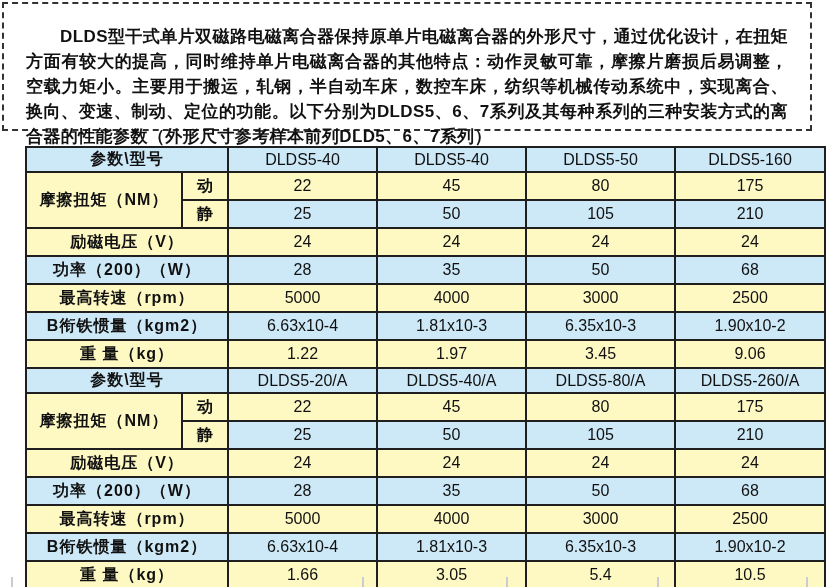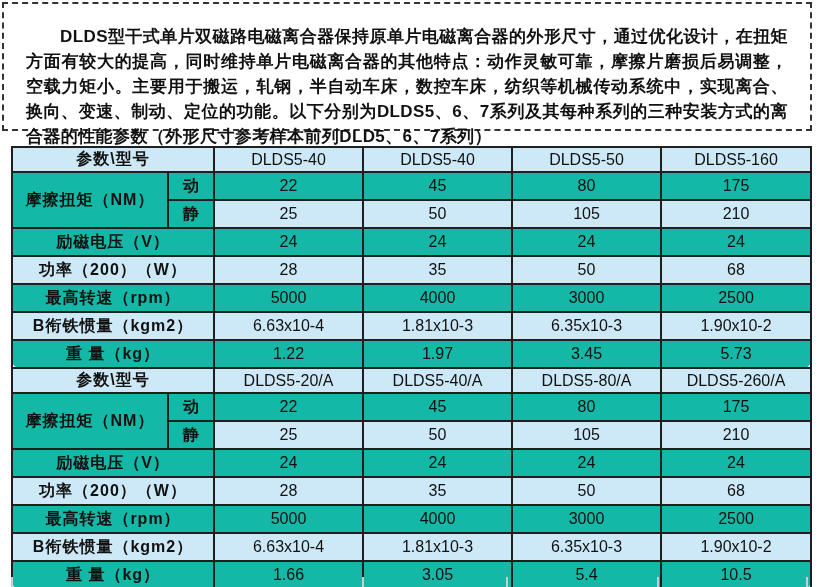"参数\型号" table.spec { background: #14b8a6 -> #fef9c3; left: 11px -> 25px }
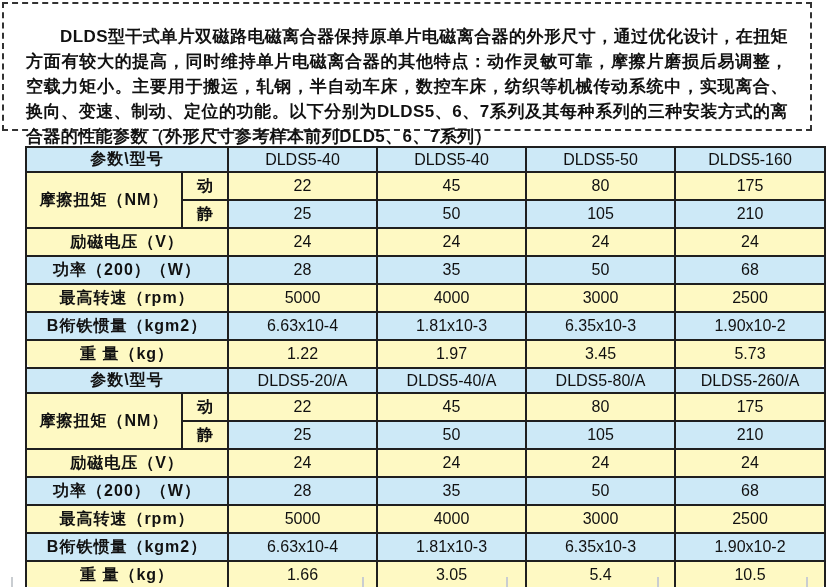"5.73" td { text: 5.73 -> 9.06 }
